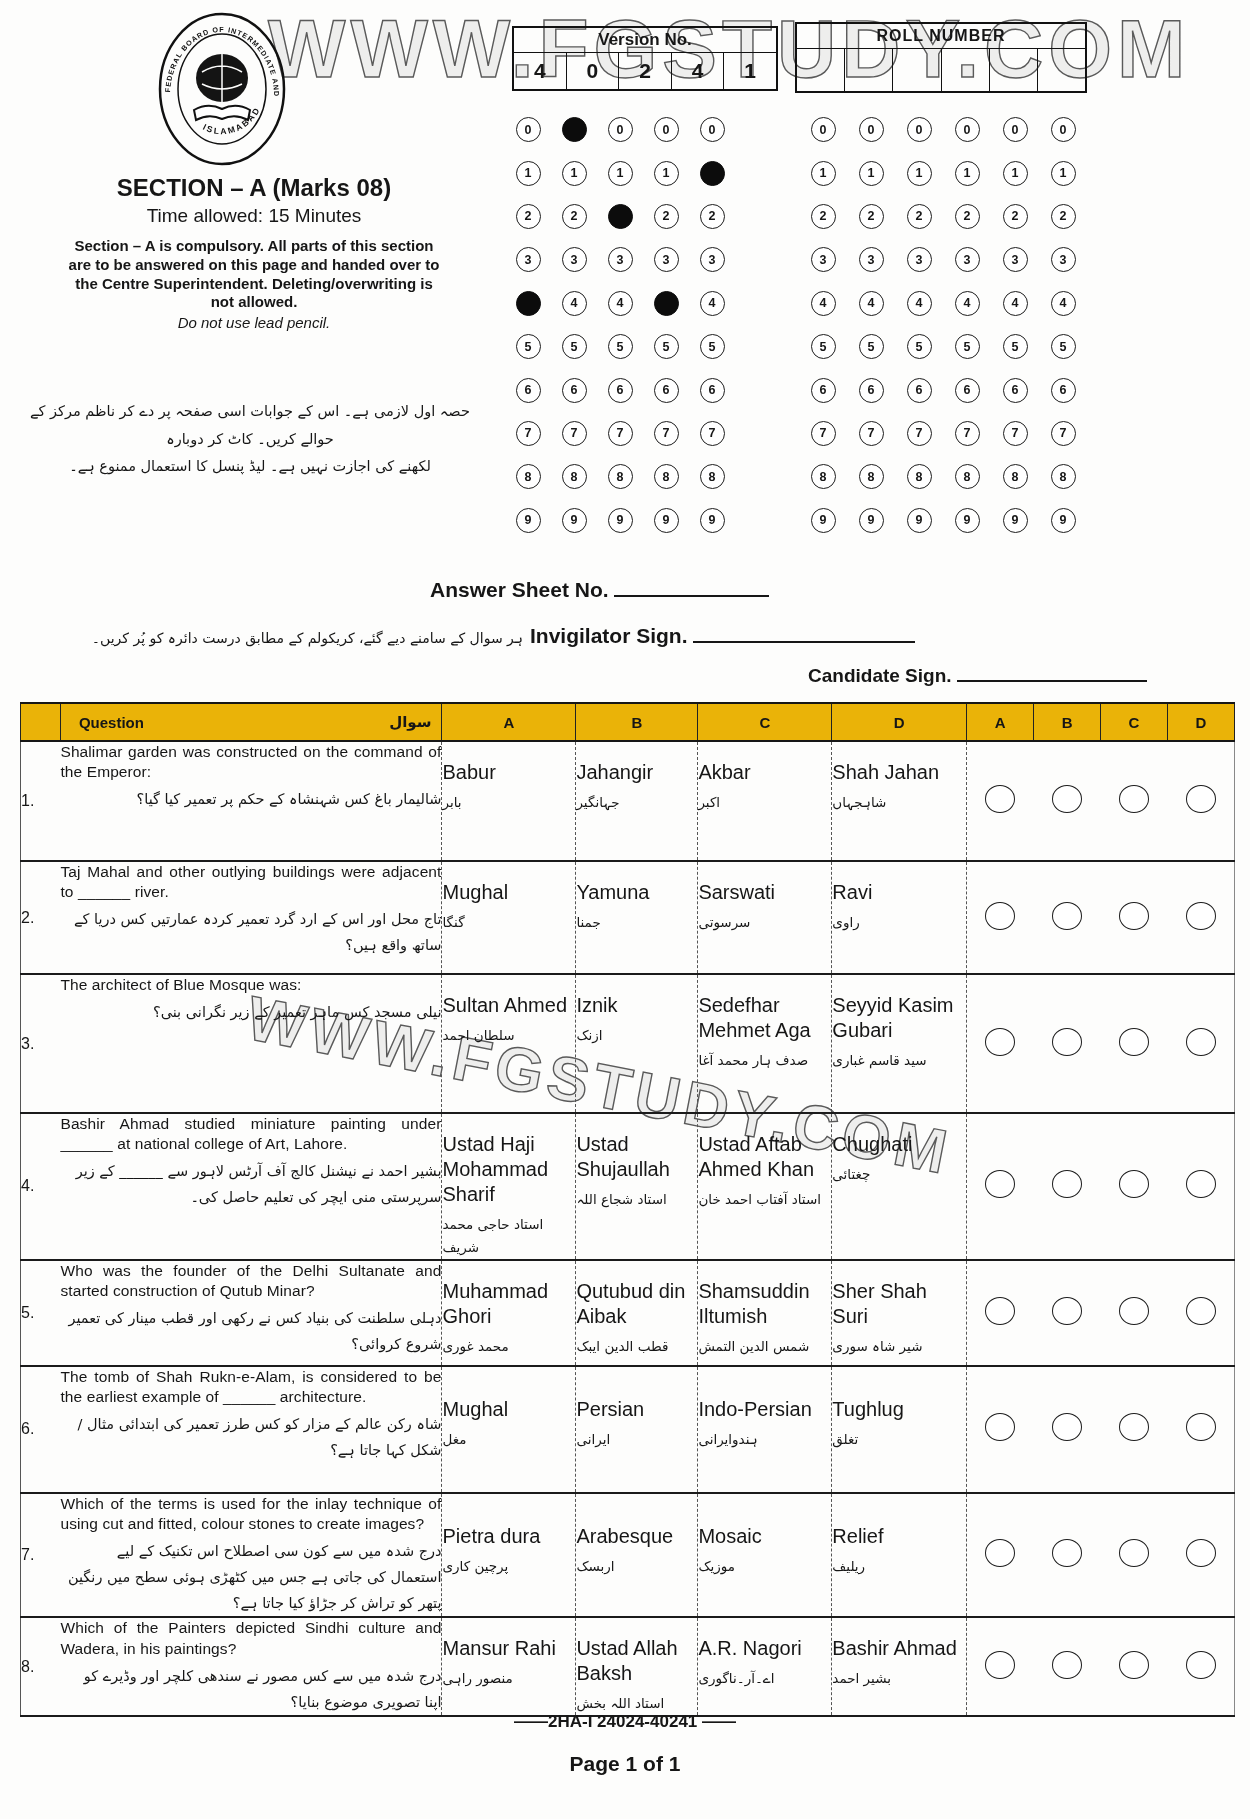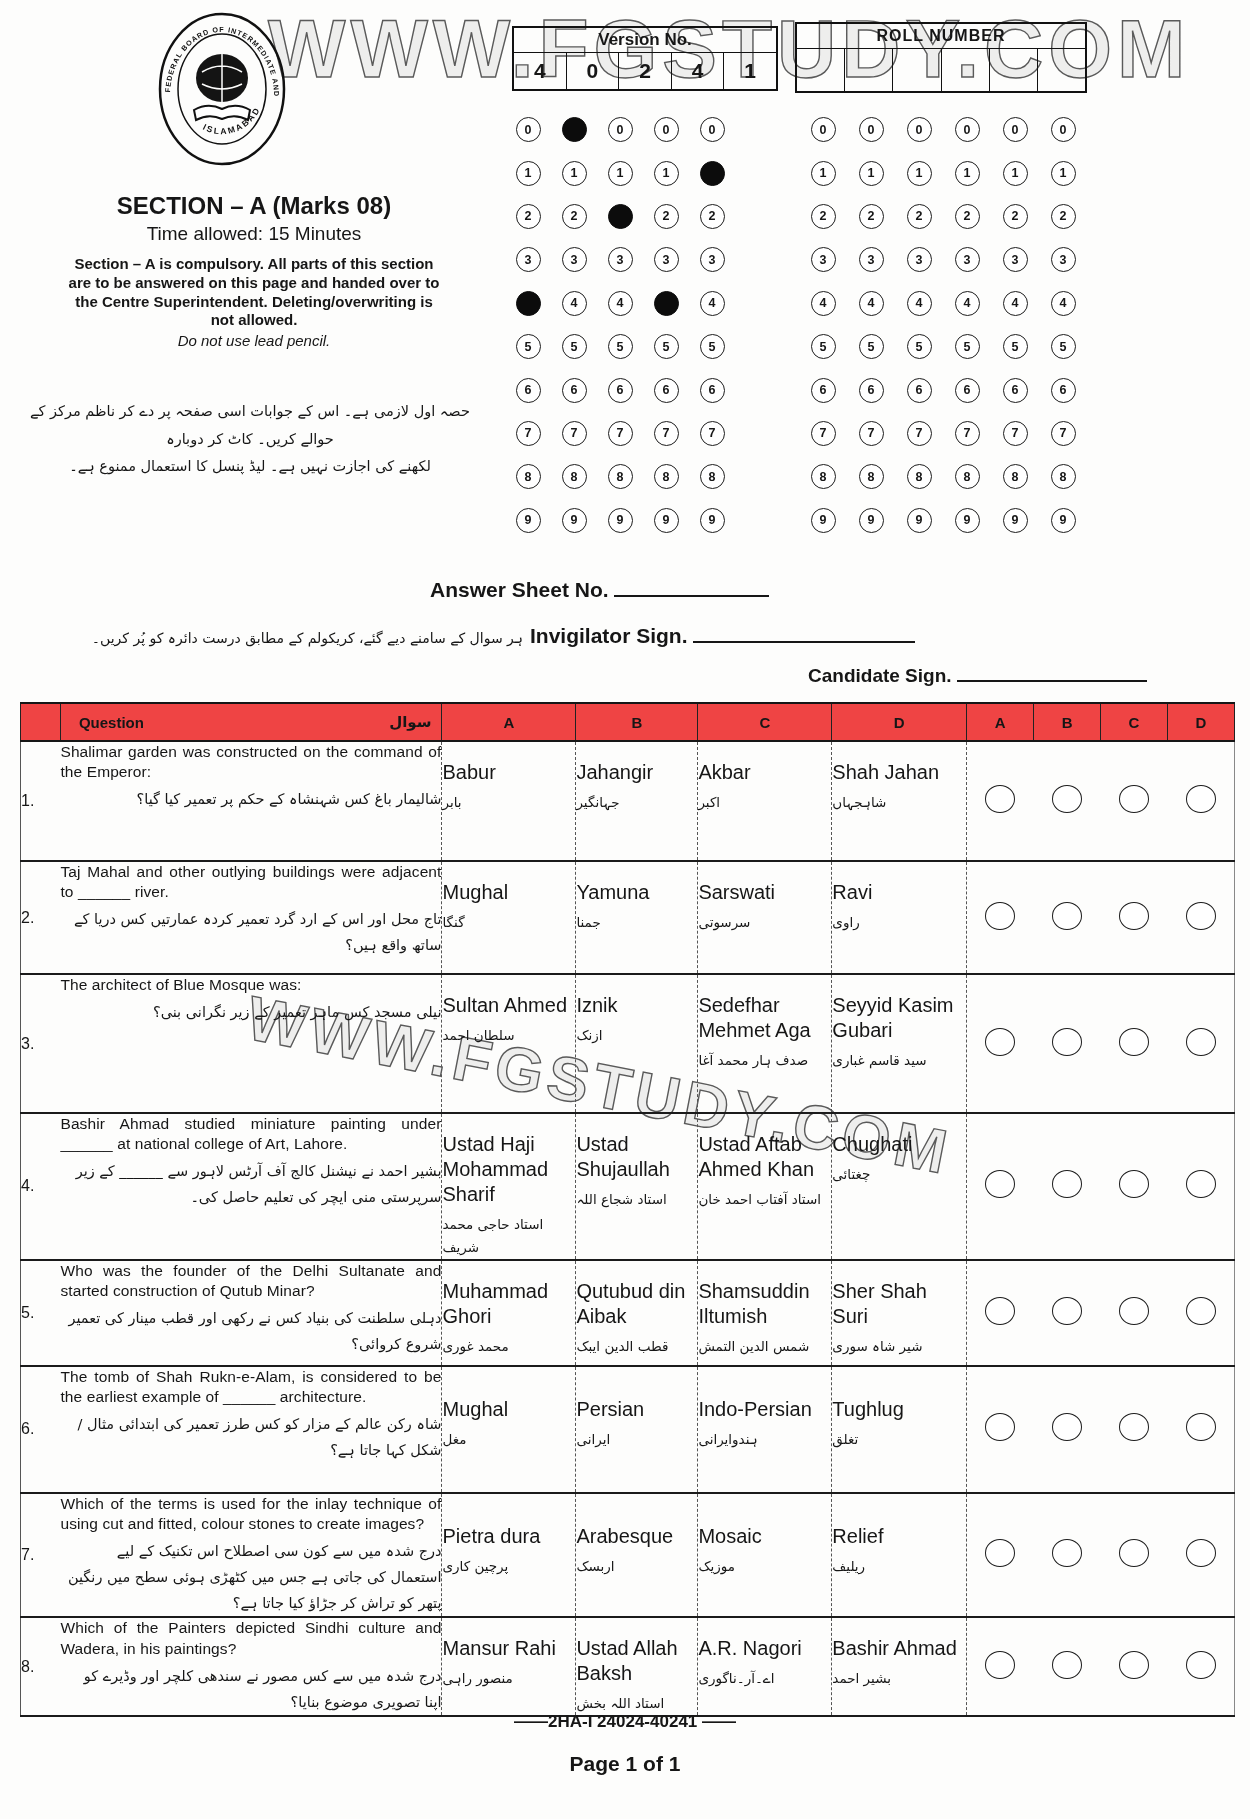"SECTION – A (Marks 08)" .title-blk .t2 { margin-top: 20px -> 2px }
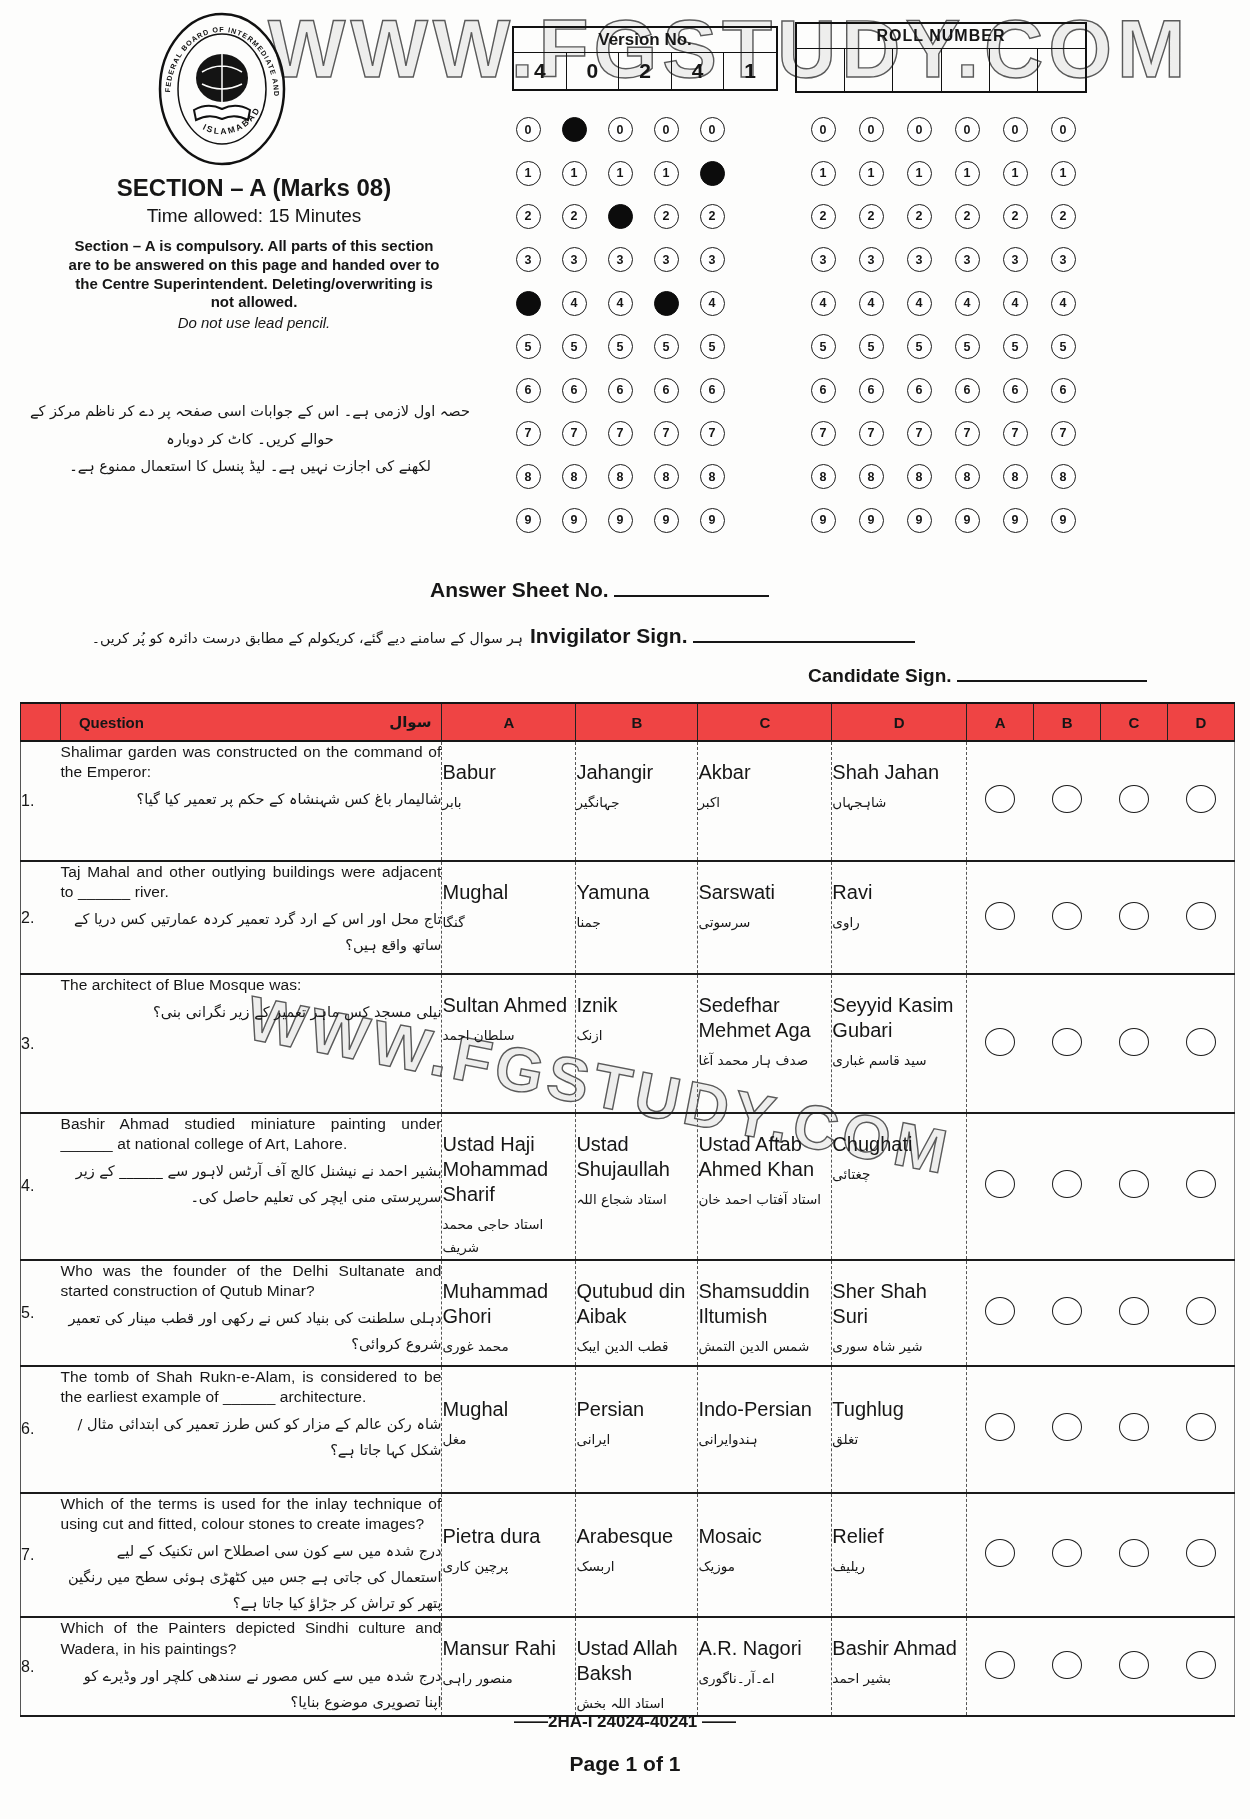"Question" tr.hdr th { background: #ef4444 -> #eab308 }
